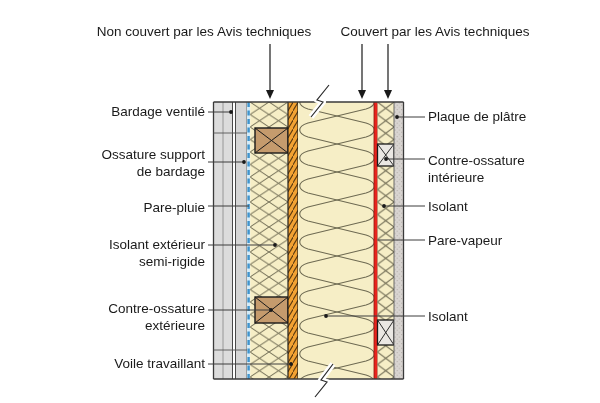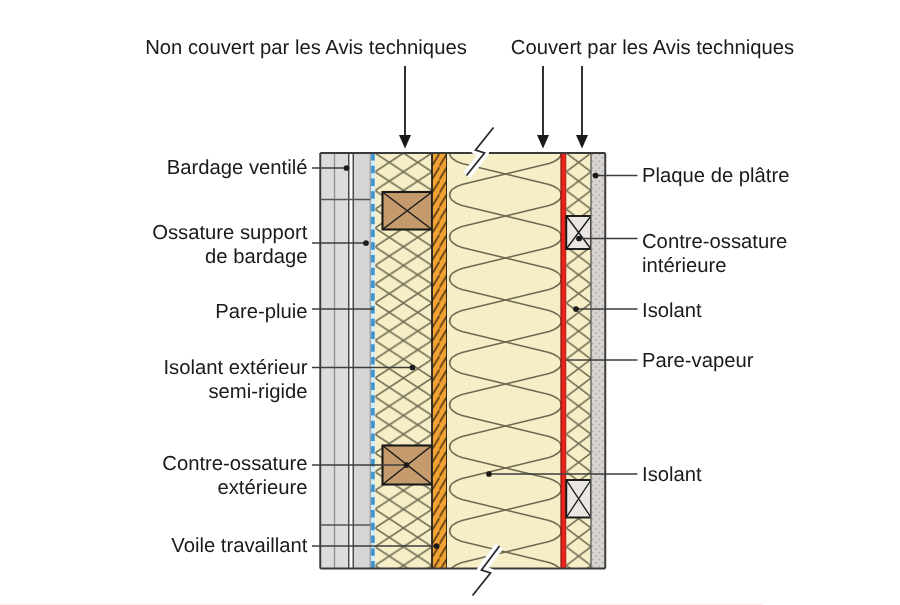"Non couvert par les Avis" .stage { background: #fca5a5 -> #bef264 }
